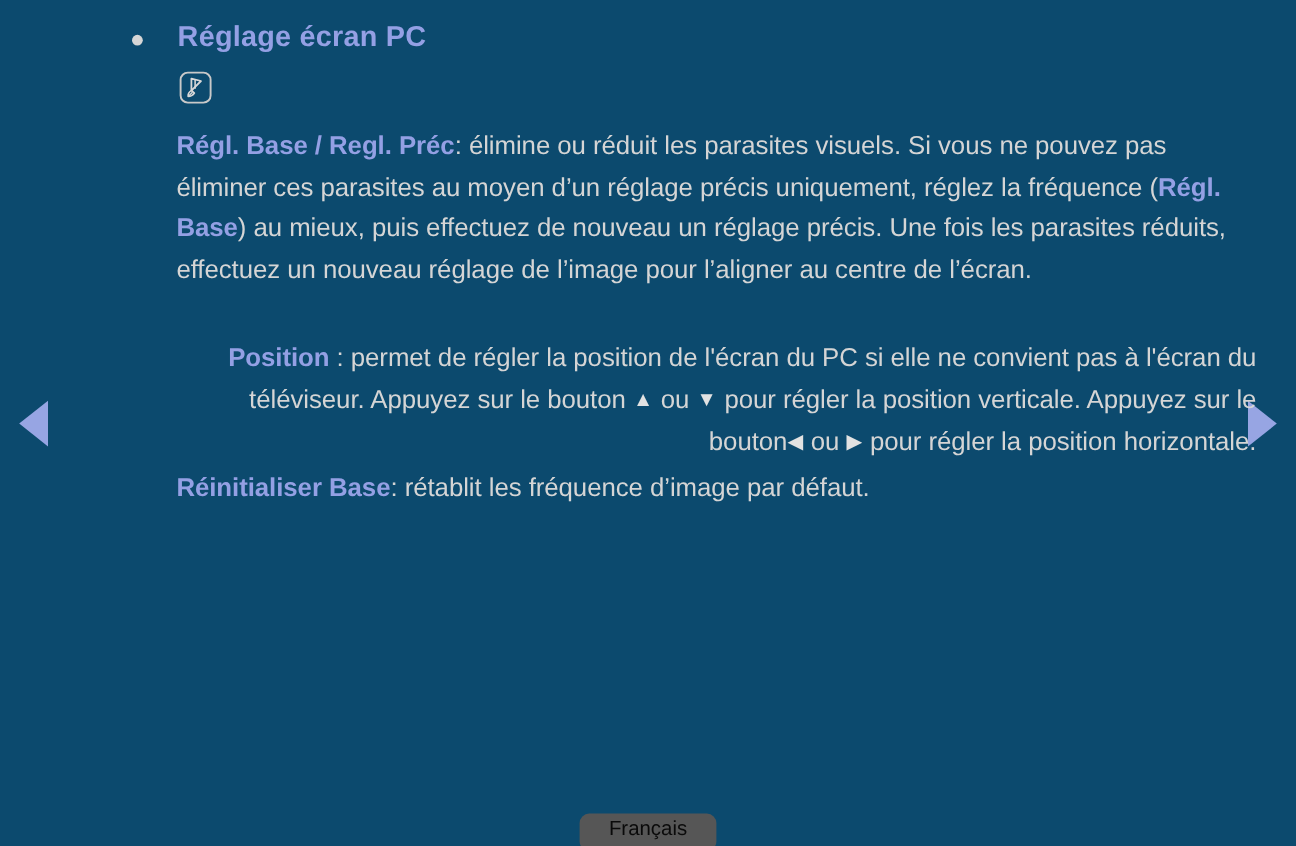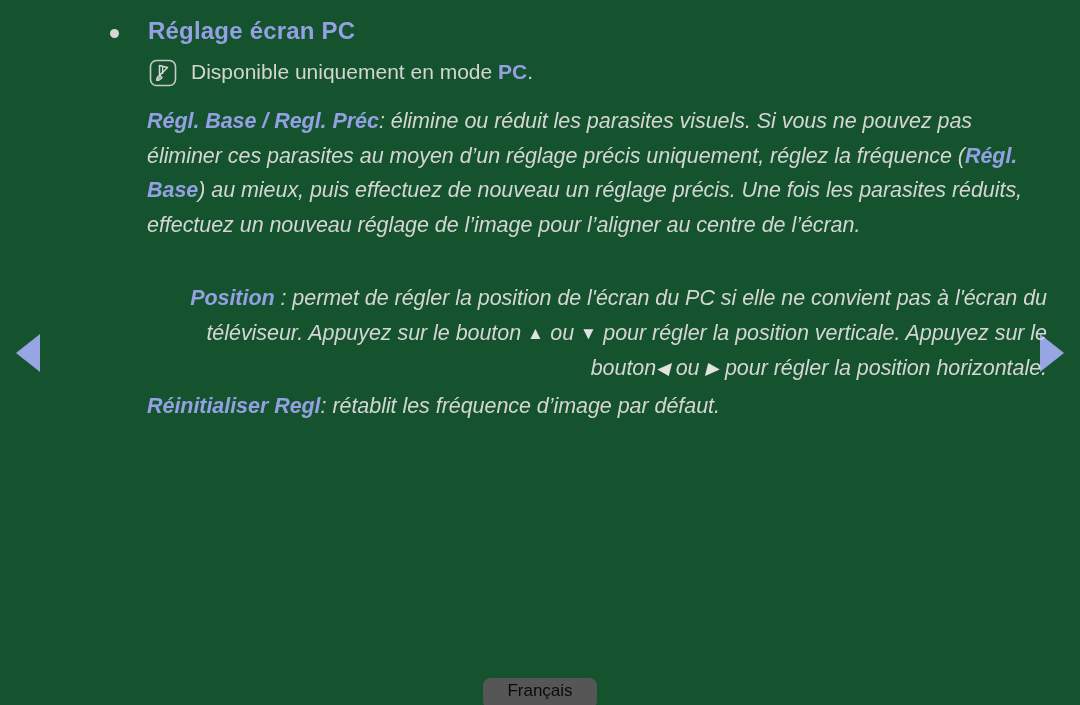"Réglage écran PC" .page { background: #14532d -> #0c4a6e }
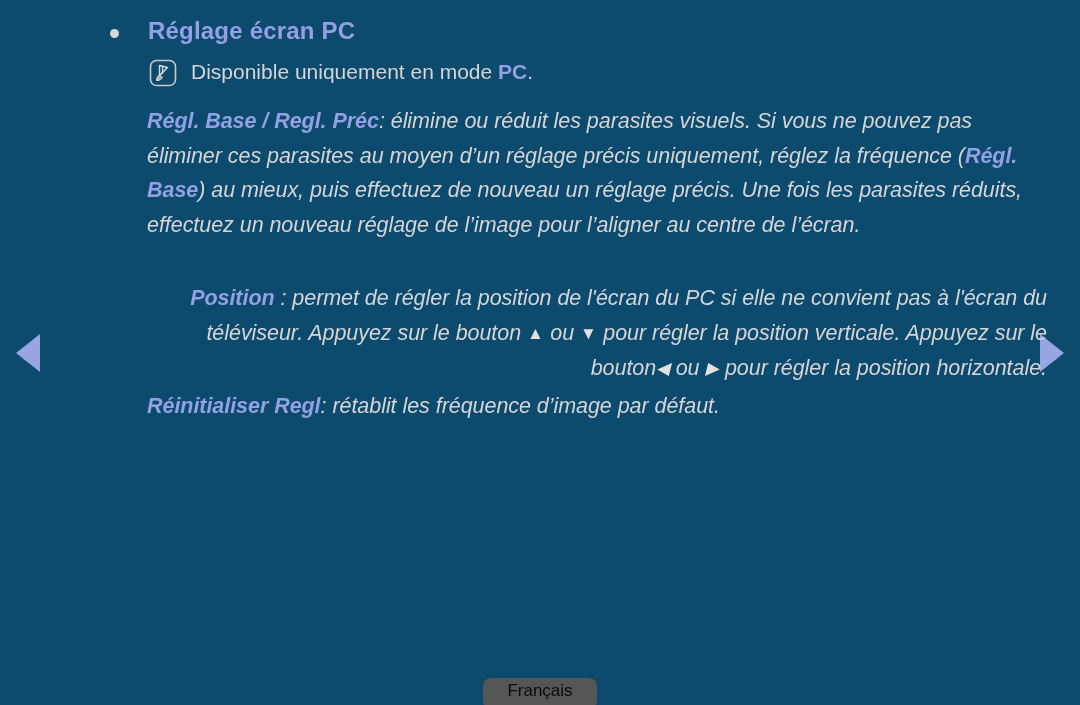"Disponible uniquement en mode PC." span.note-text { html: <span><span>Disponible uniquement en mode </span><b>PC</b><span>.</span></span> -> none }
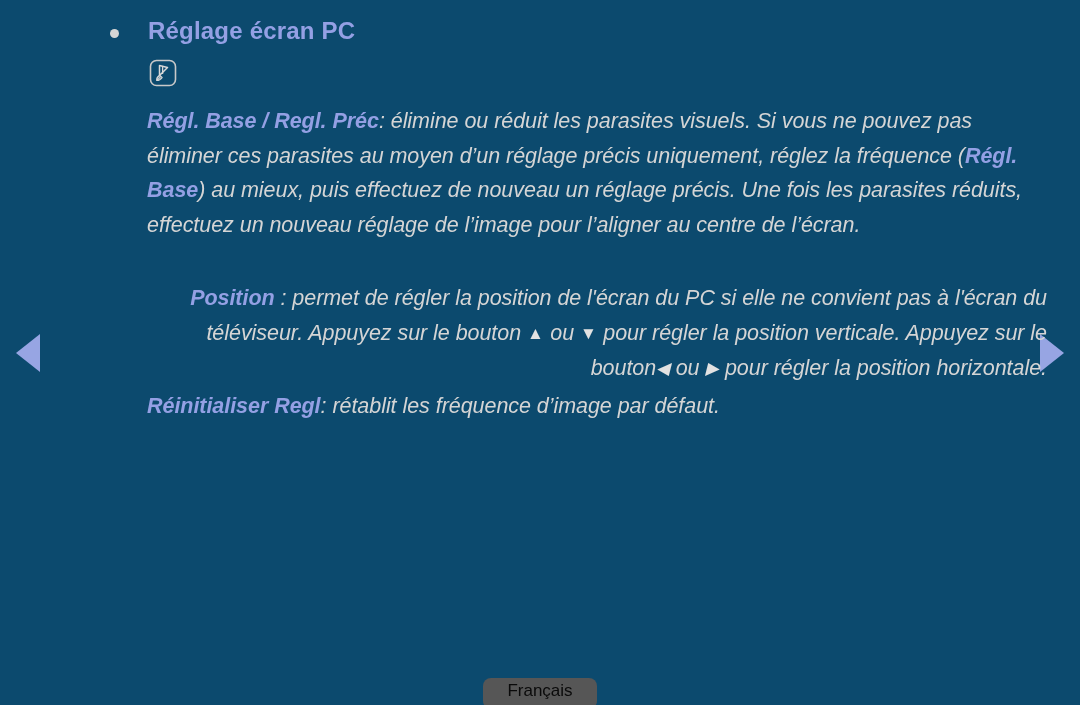"Régl. Base / Regl. Préc:" .para { font-style: italic -> none }
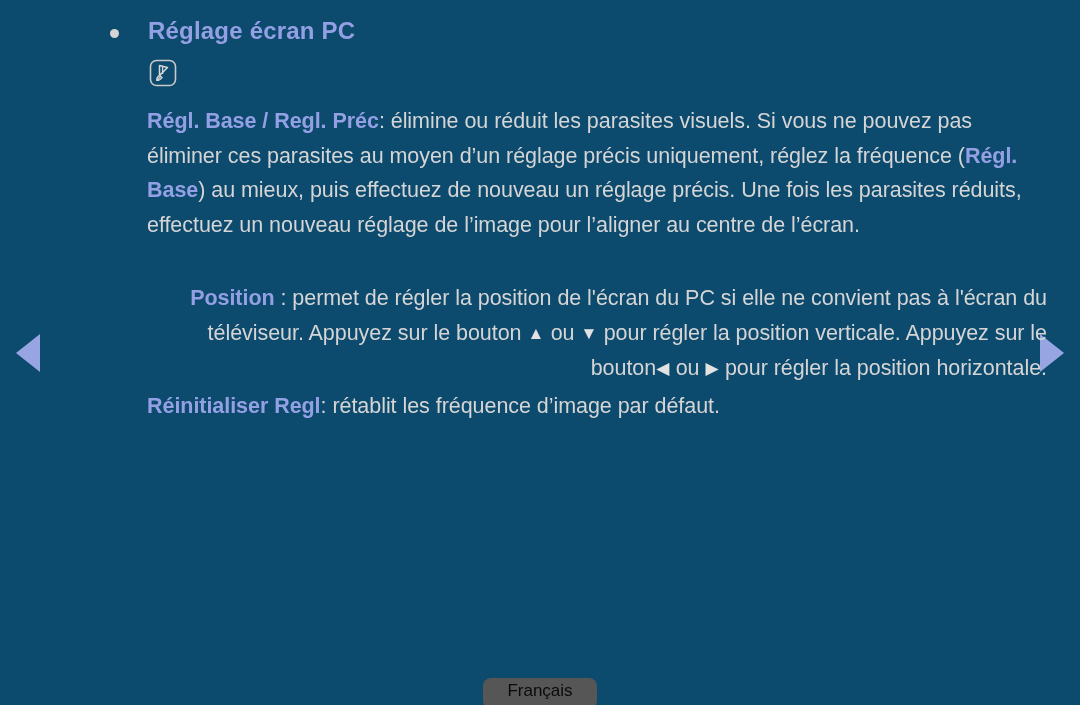"Réinitialiser Regl" span.term { text: Regl -> Base }
